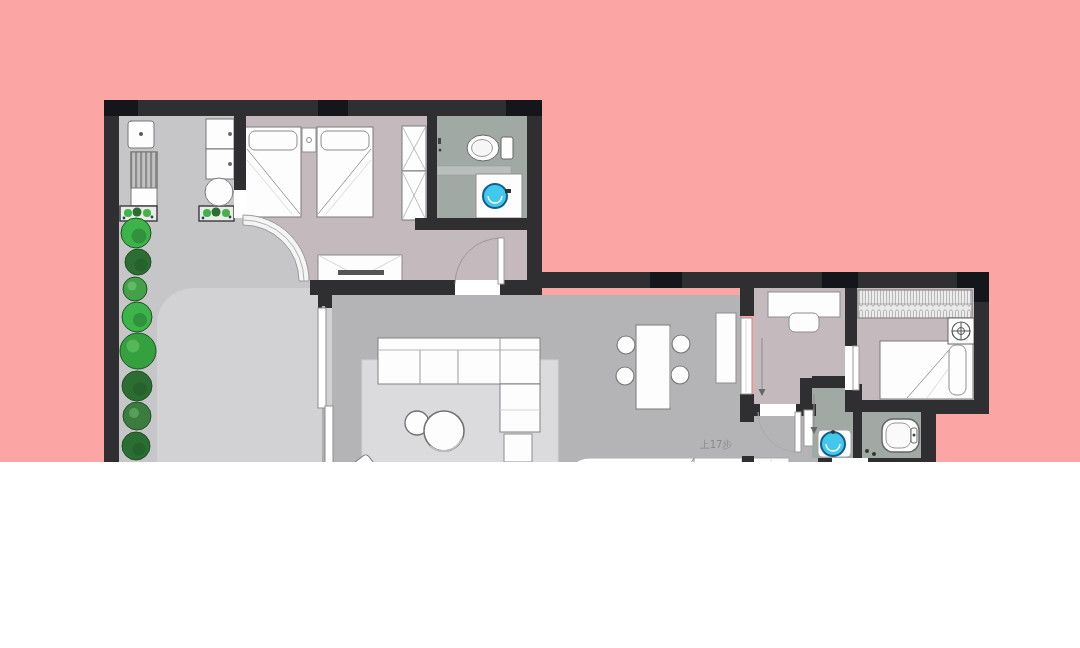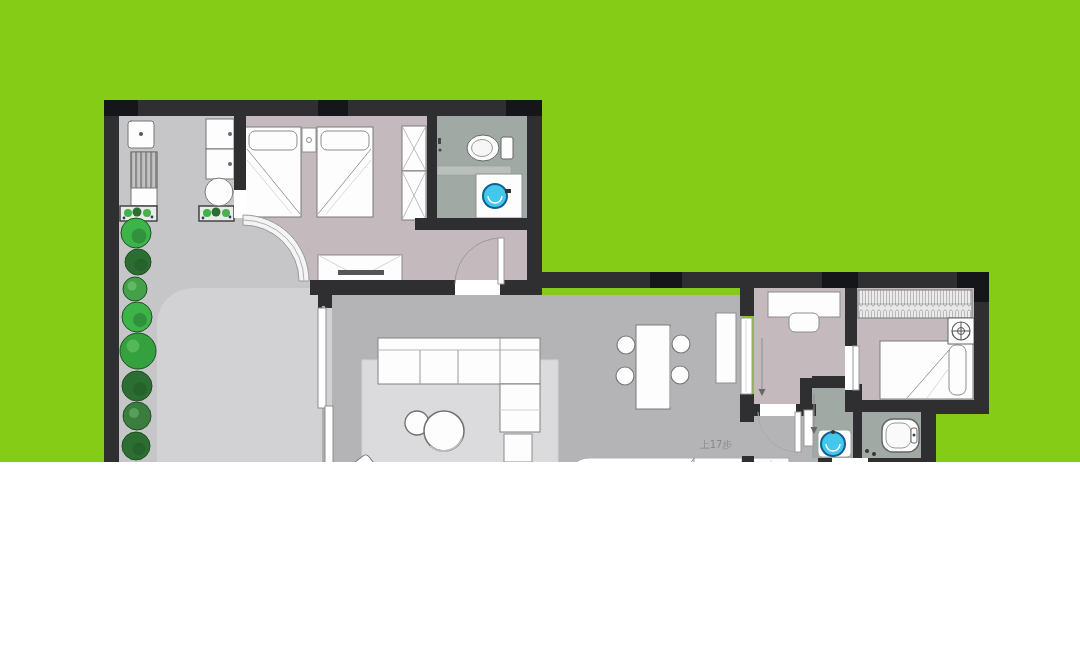"上17步" #stage { background: #84cc16 -> #fca5a5 }
